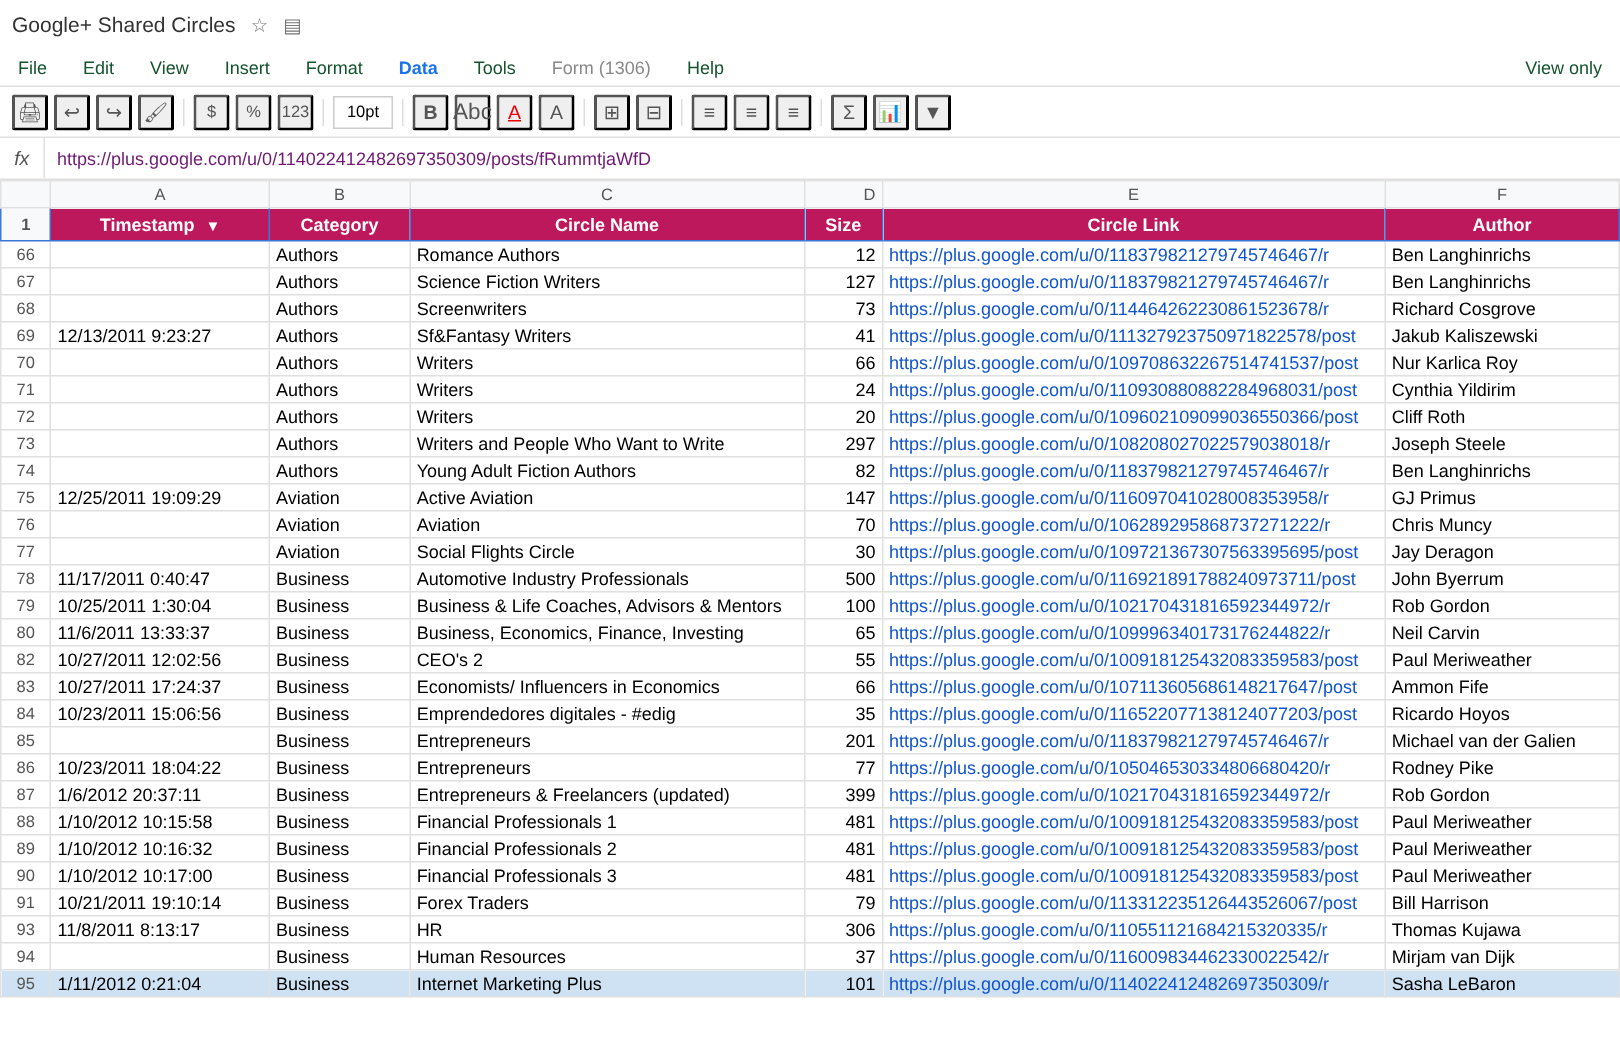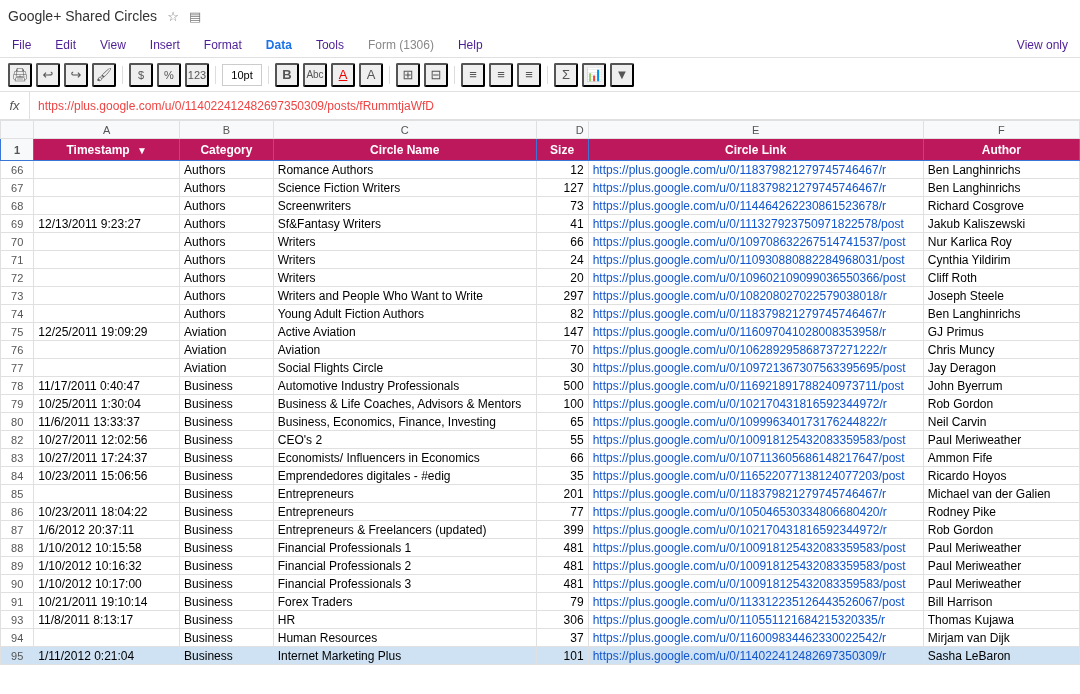"File" .menu-item { color: #4c1d95 -> #14532d }
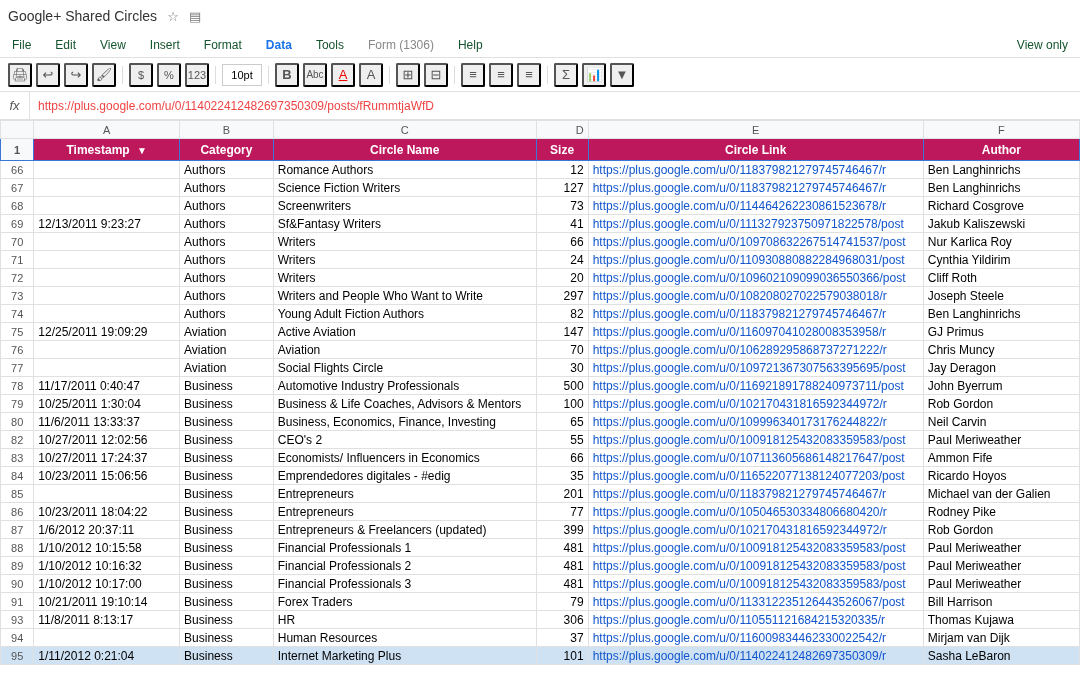"Abc" button.toolbar-btn { font-size: 10px -> 15px }
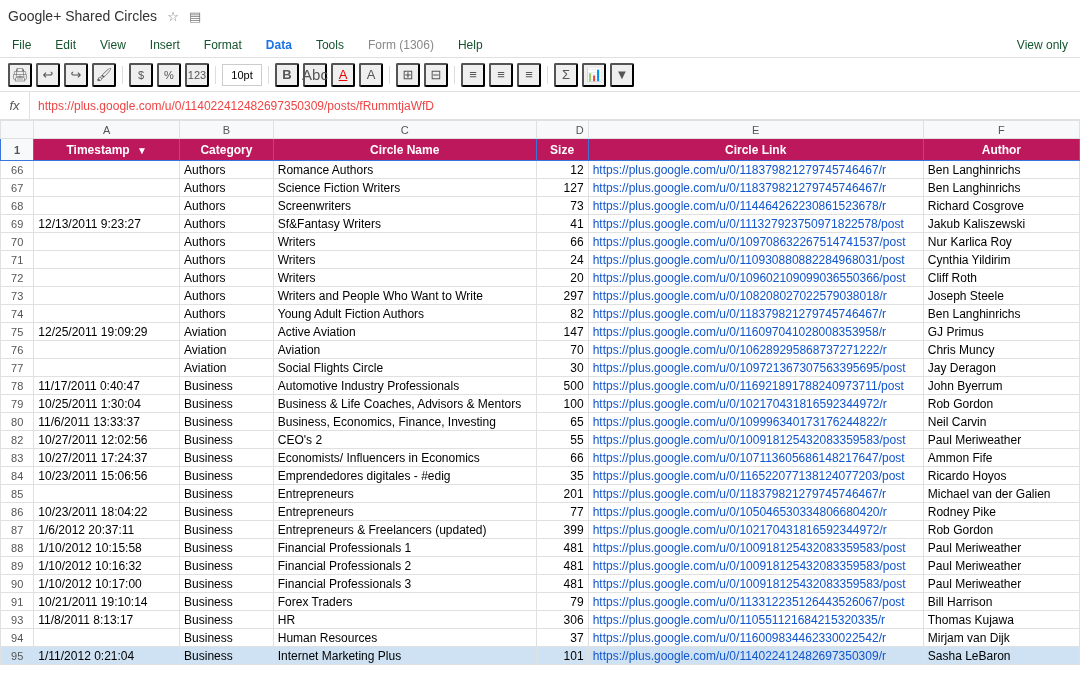"https://plus.google.com/u/0/114022412482697350309/posts/" input.formula-bar-input { color: #ef4444 -> #701a75 }
